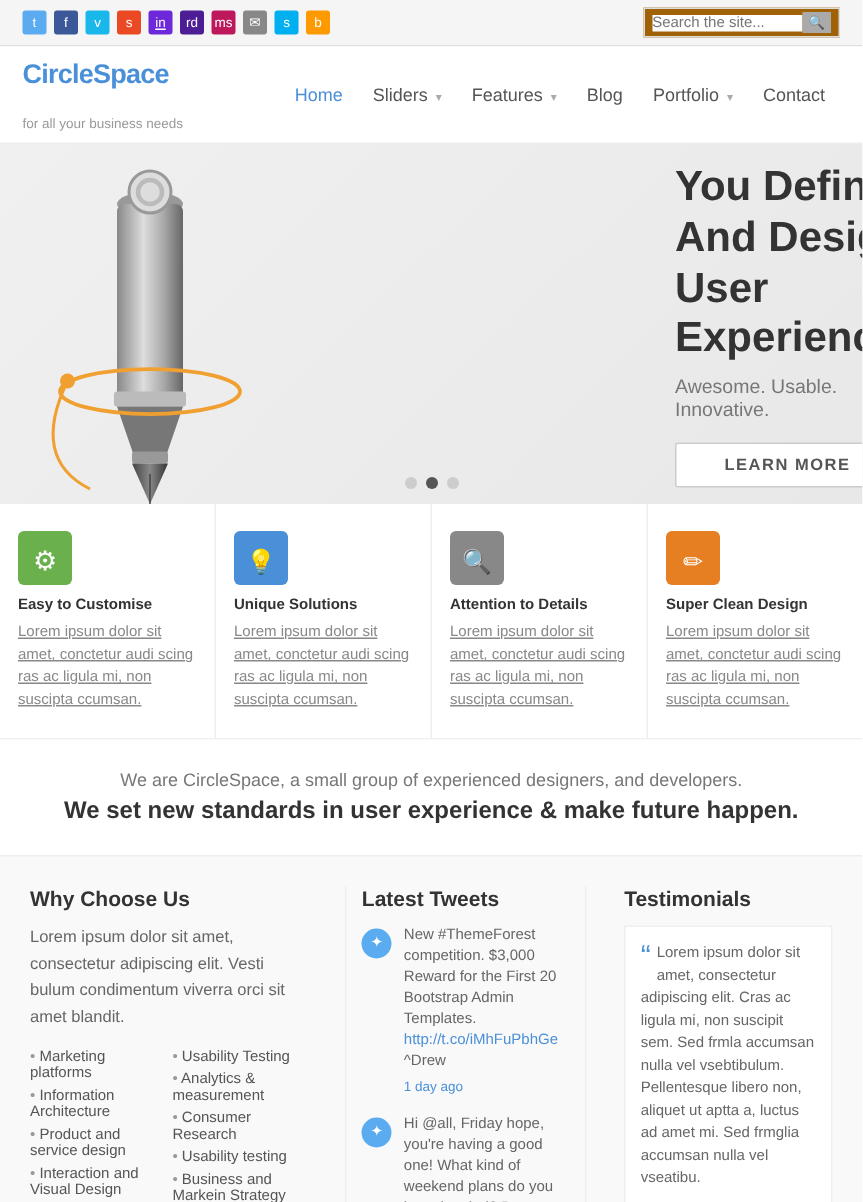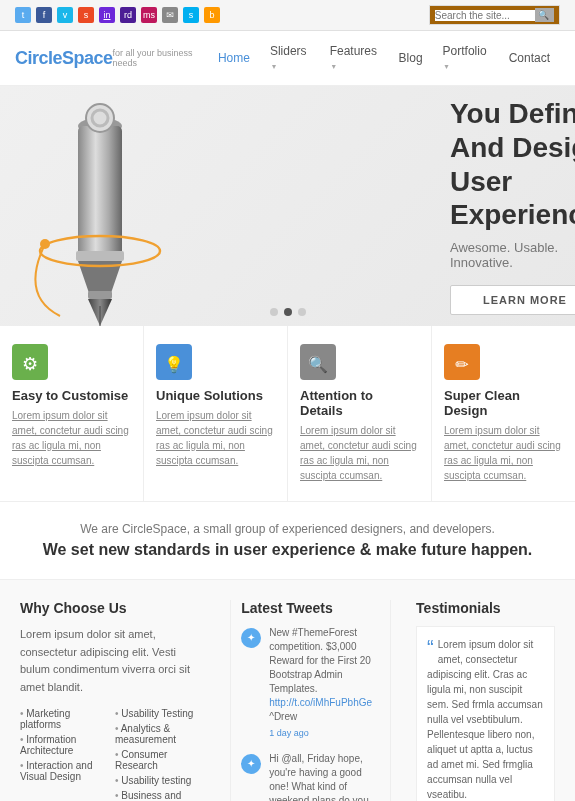"CircleSpace" .logo-wrap { flex-direction: row -> column; gap: none -> 17px }
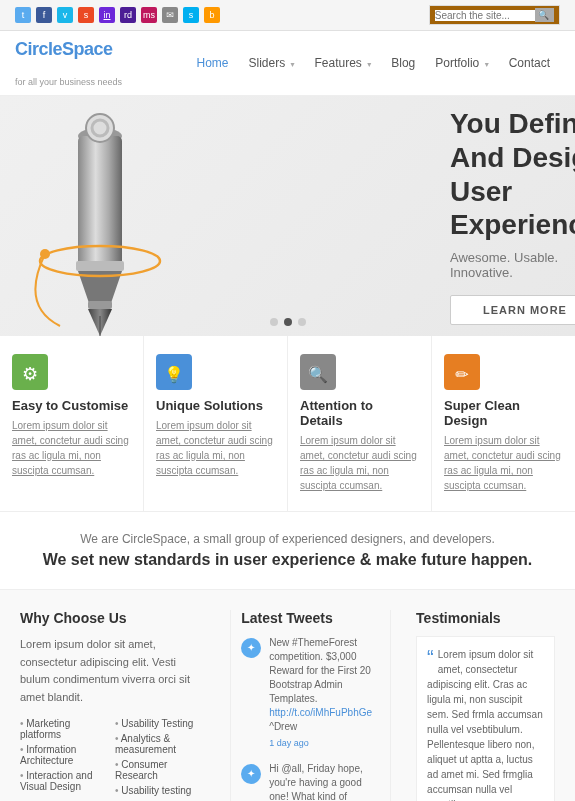"Easy to Customise" .feature-title { font-size: 13px -> 10px }
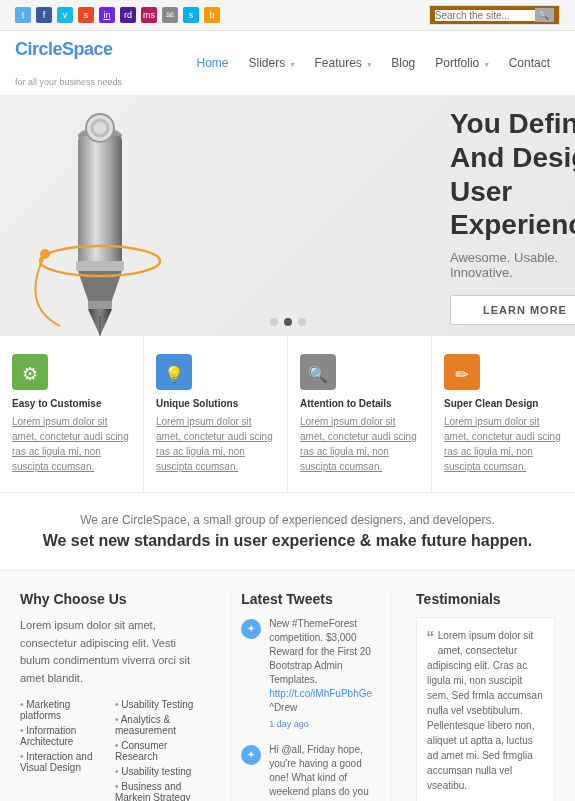"Product and service design" li { html: none -> <li>Product and service design</li> }
